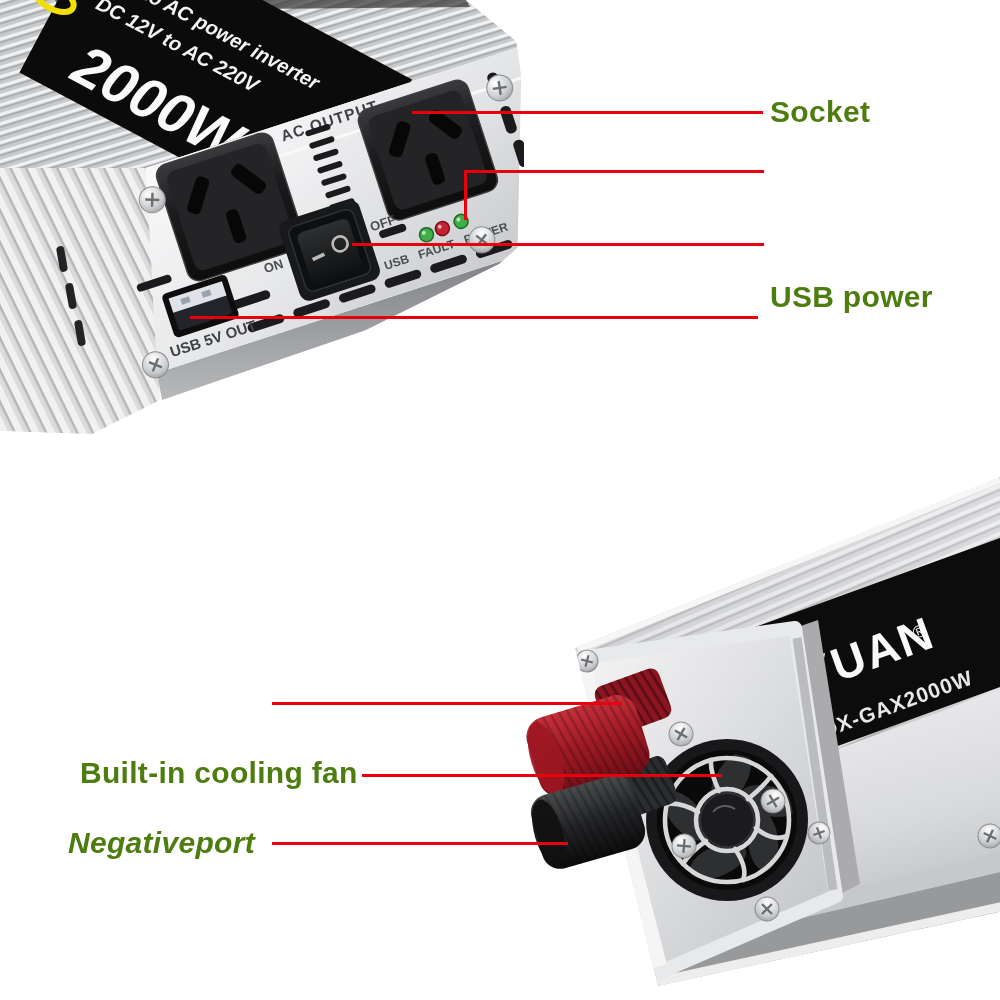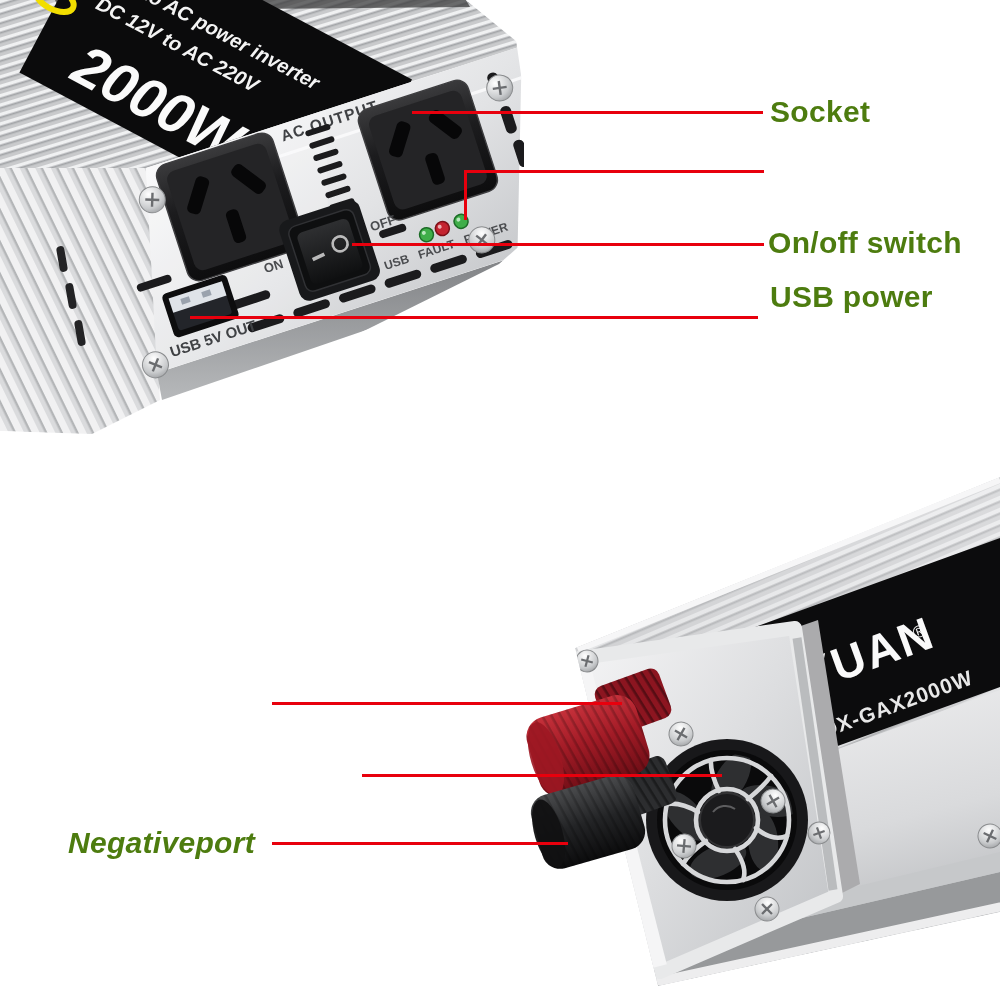"On/off switch" div.callout { html: <div>On/off switch</div> -> none }
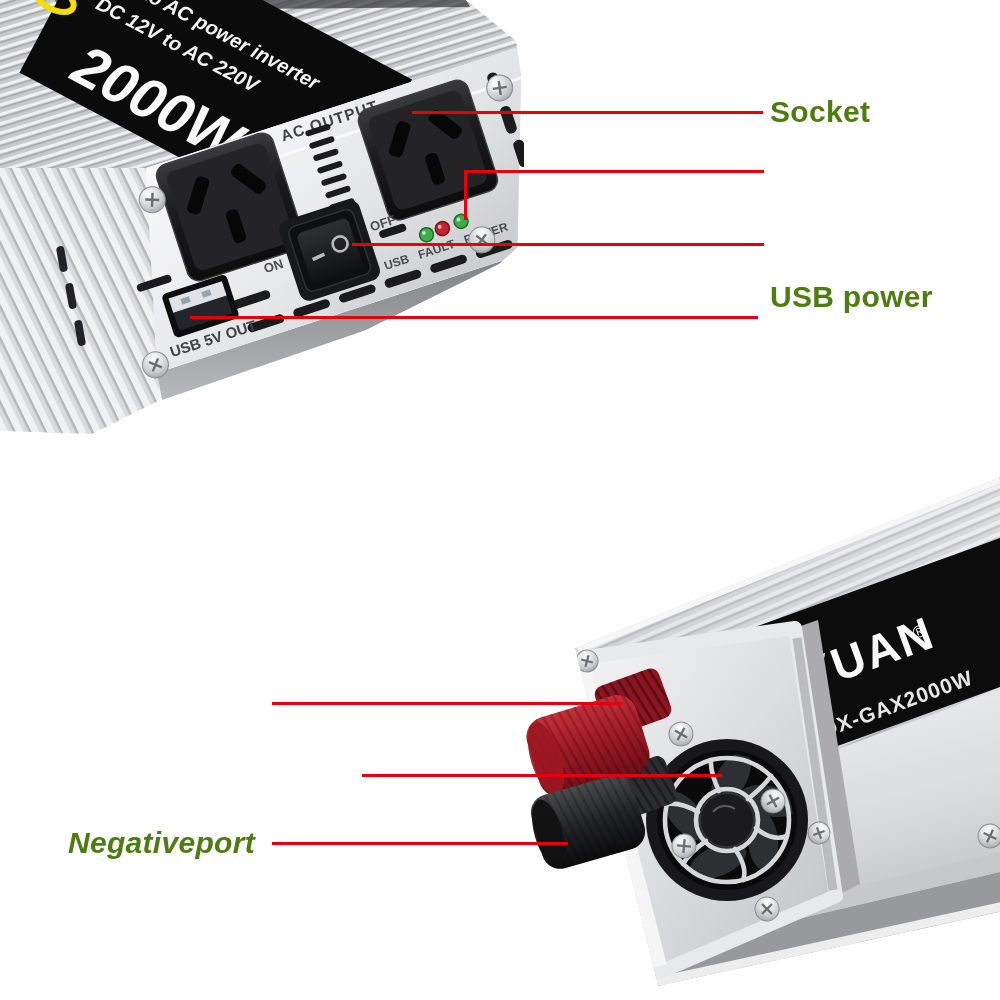"Built-in cooling fan" div.callout { html: none -> <div>Built-in cooling fan</div> }
